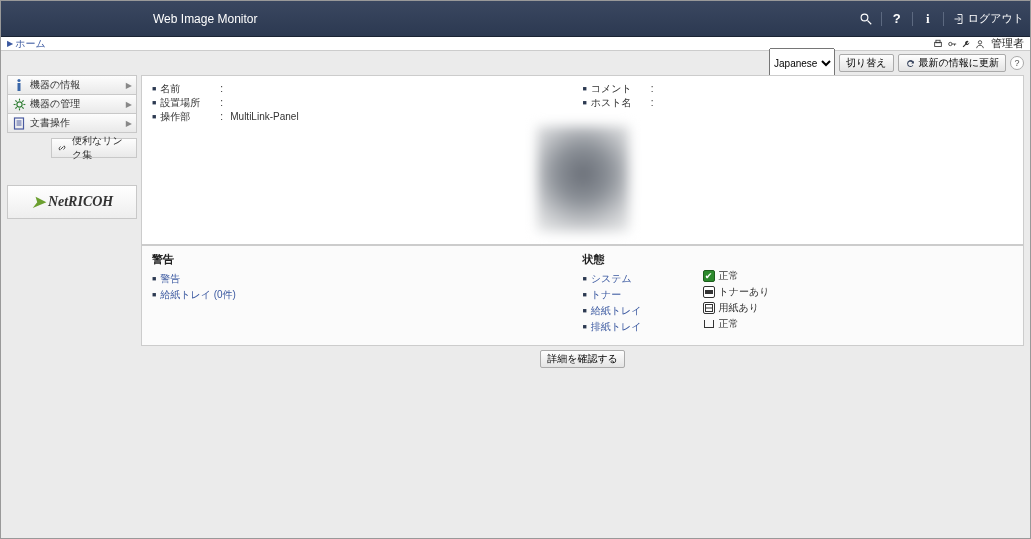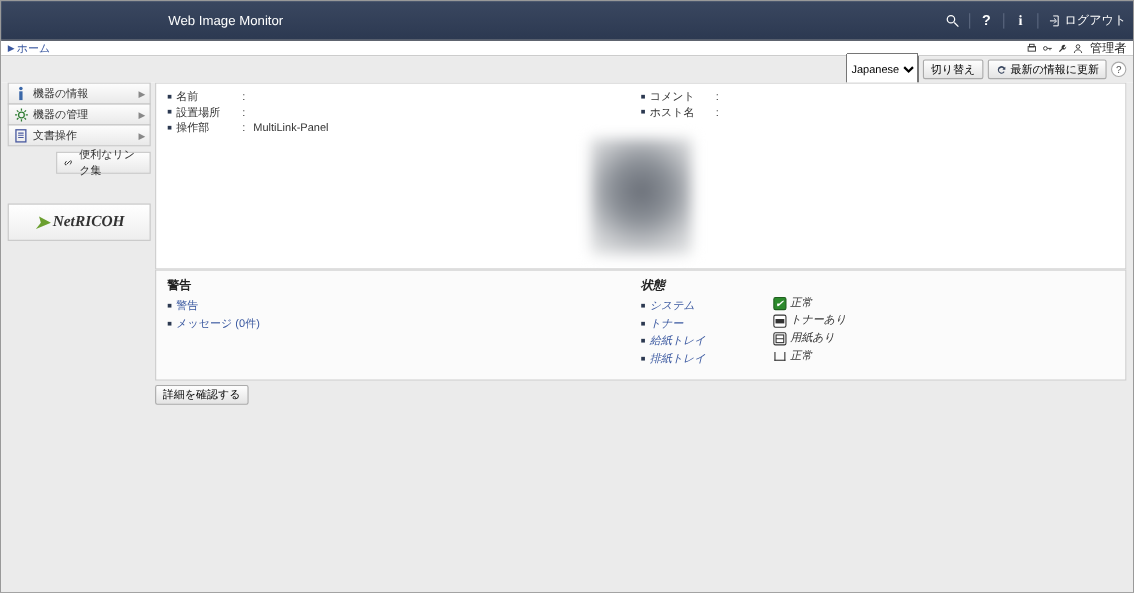"状態" .status-right { font-style: italic -> none }
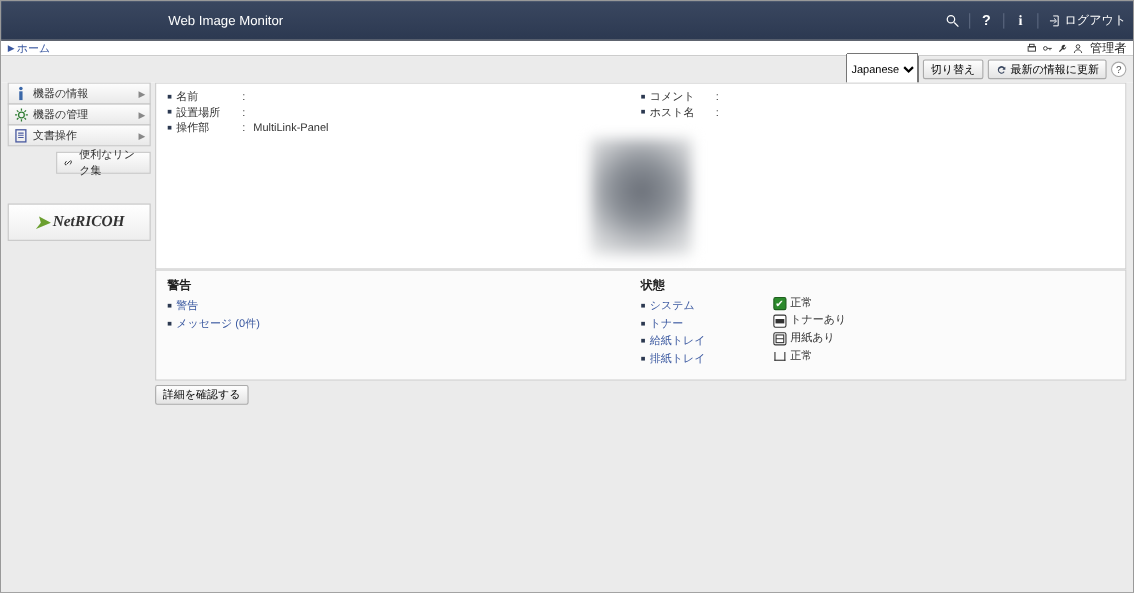"メッセージ (0件)" span { text: メッセージ -> 給紙トレイ }
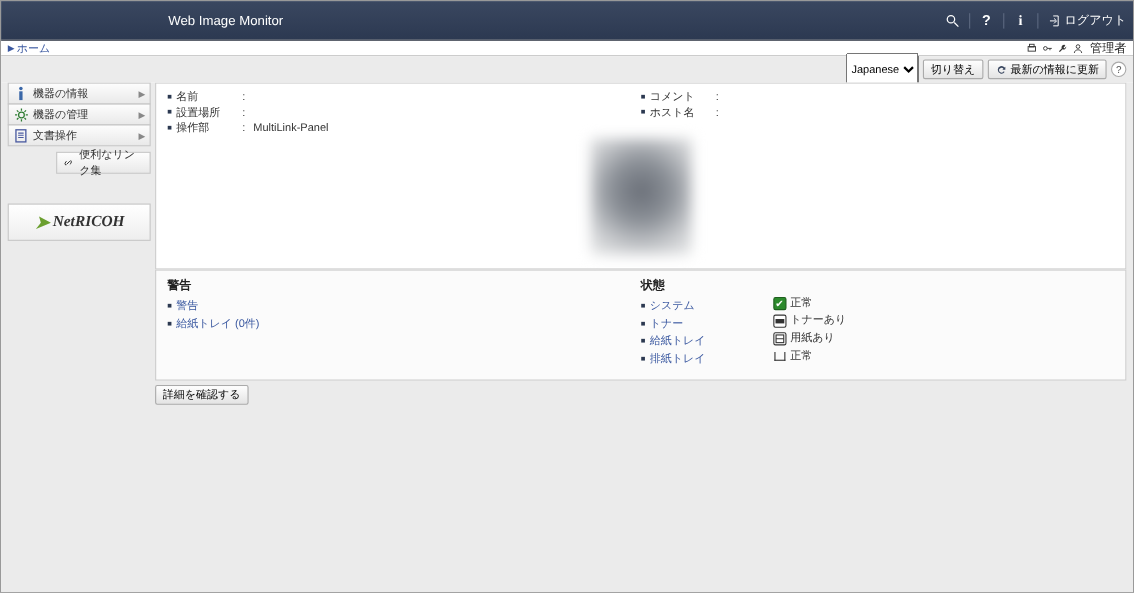"詳細を確認する" .footer-btn-row { justify-content: flex-start -> center }
